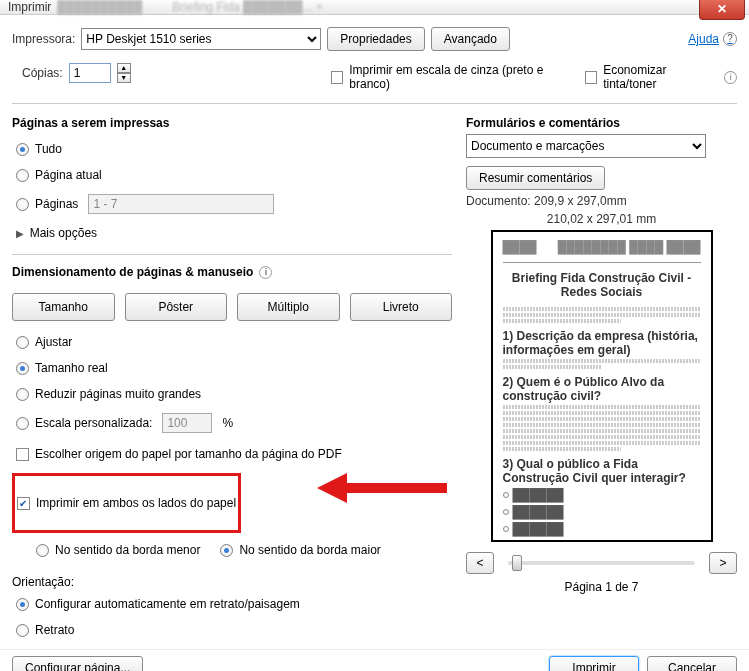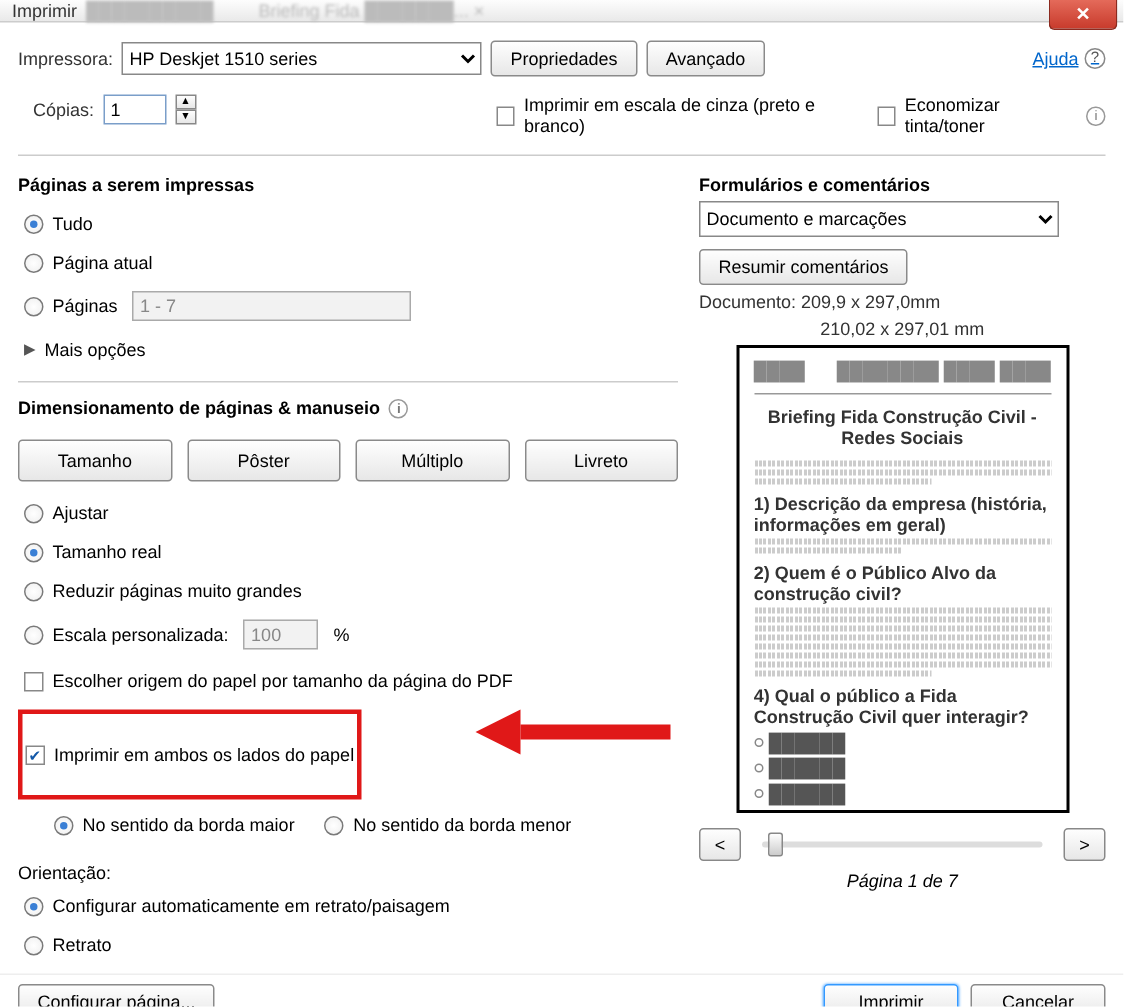"4) Qual o público a" div.pv-h { text: 4 -> 3 }
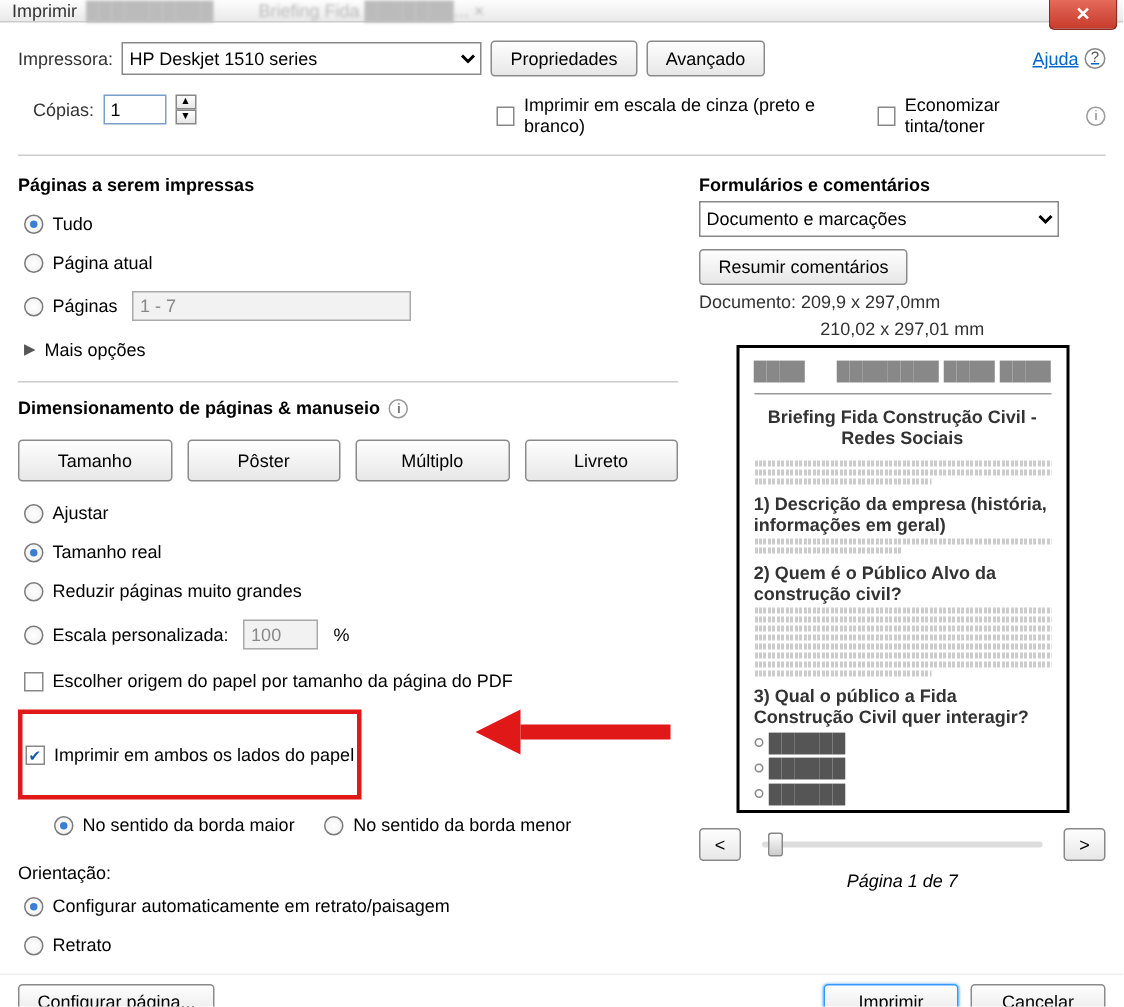"No sentido da borda maior" label.radioline { order: before "No sentido da borda menor" -> after "No sentido da borda menor" }
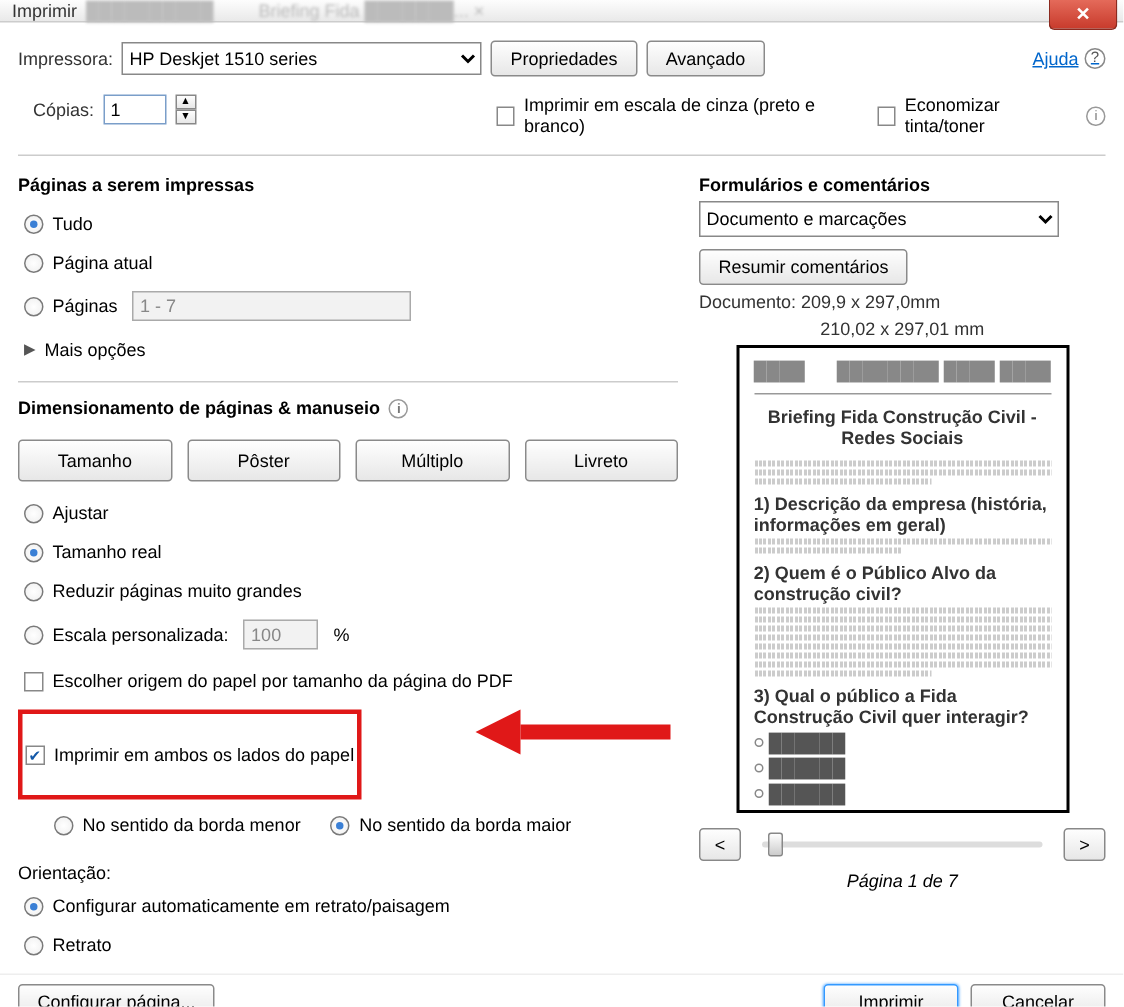"Página 1 de 7" .pagelabel { font-style: italic -> none }
